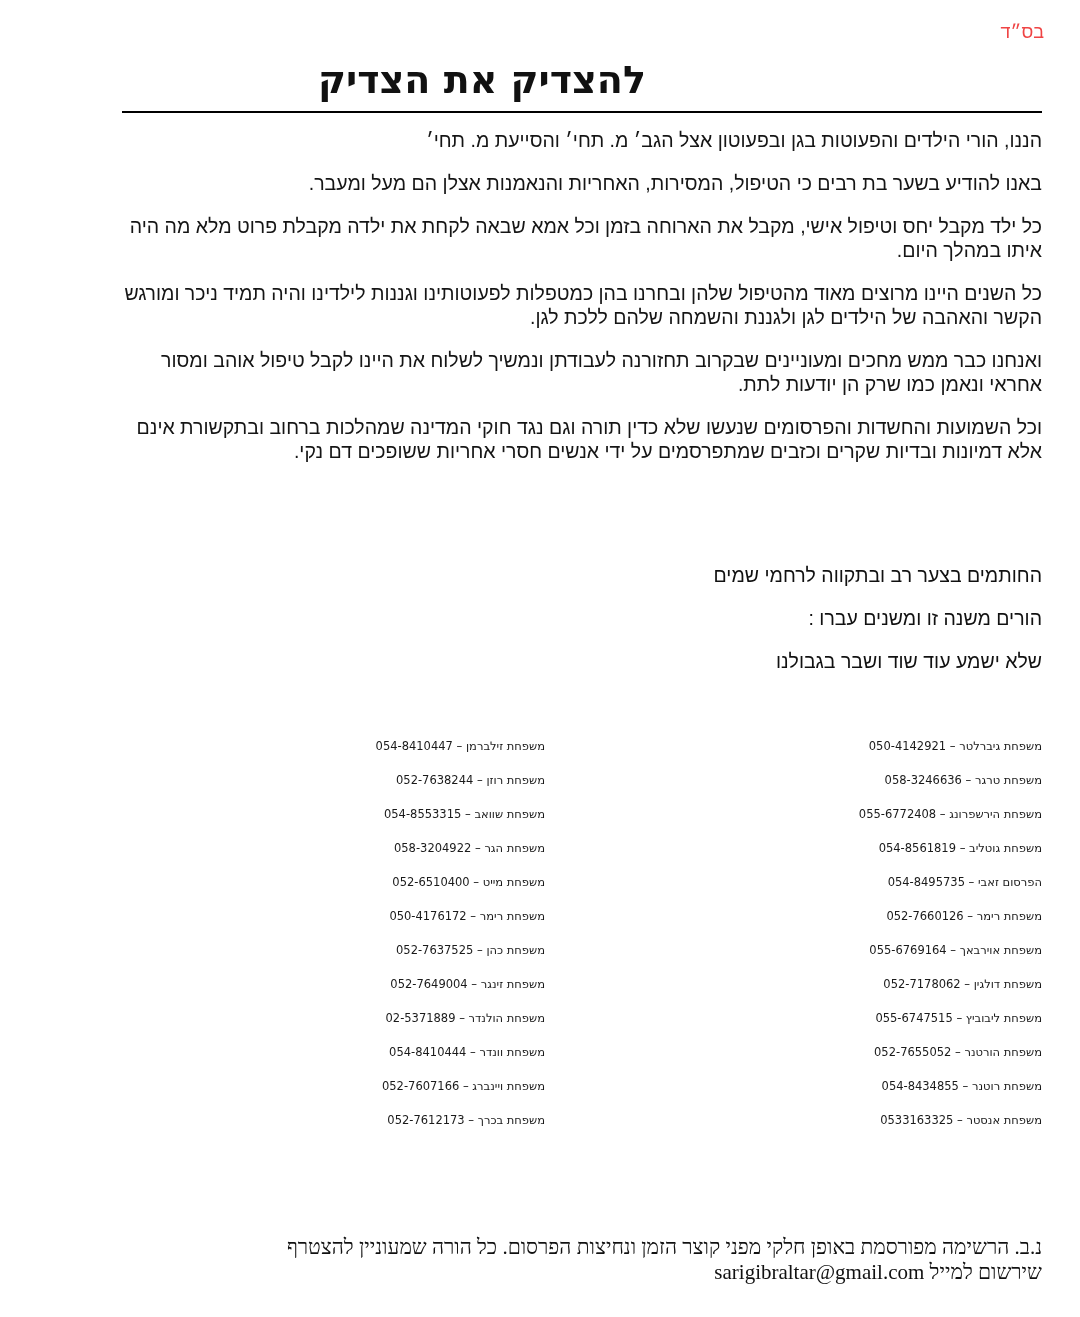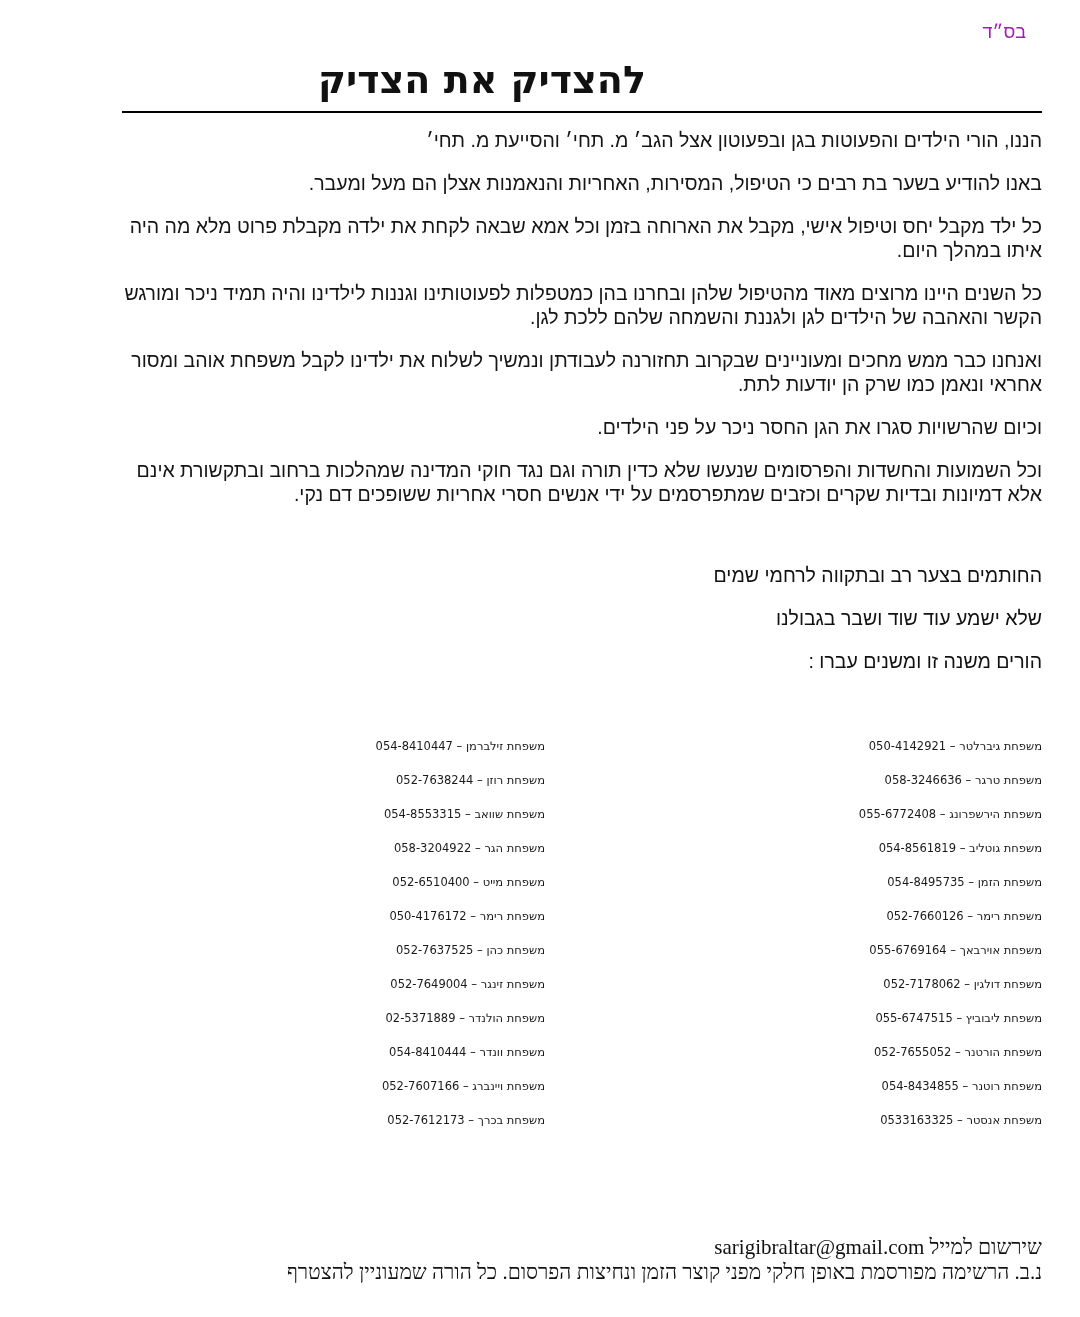"בס״ד" .header-mark { color: #a21caf -> #ef4444; right: 54px -> 36px }
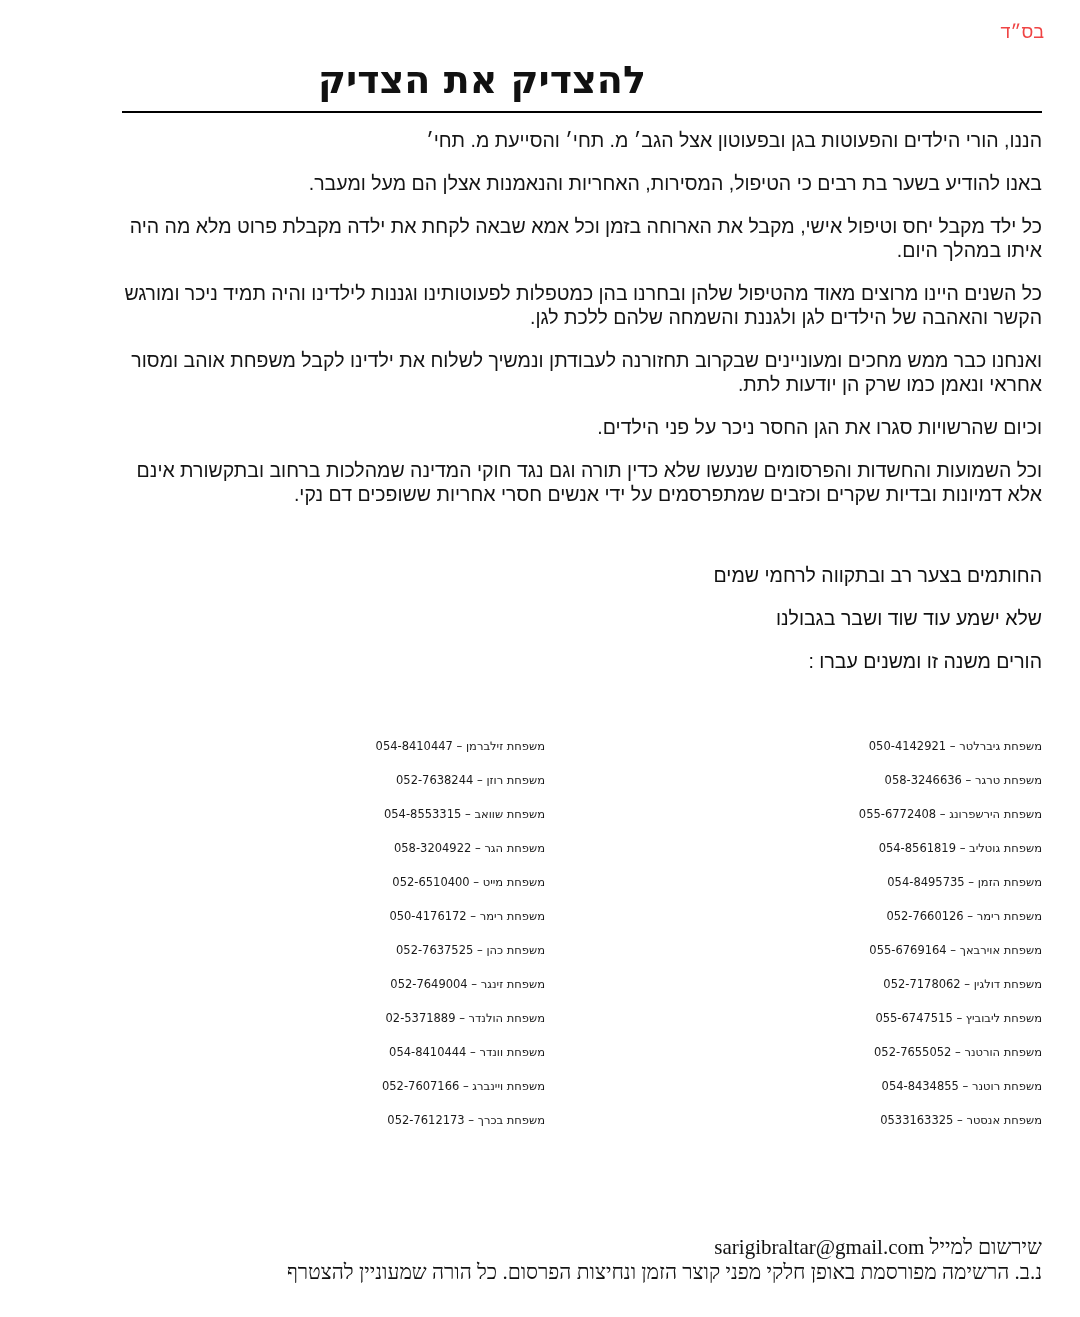"ואנחנו כבר ממש מחכים ומעוניינים" p { text: ילדינו לקבל משפחת -> היינו לקבל טיפול }
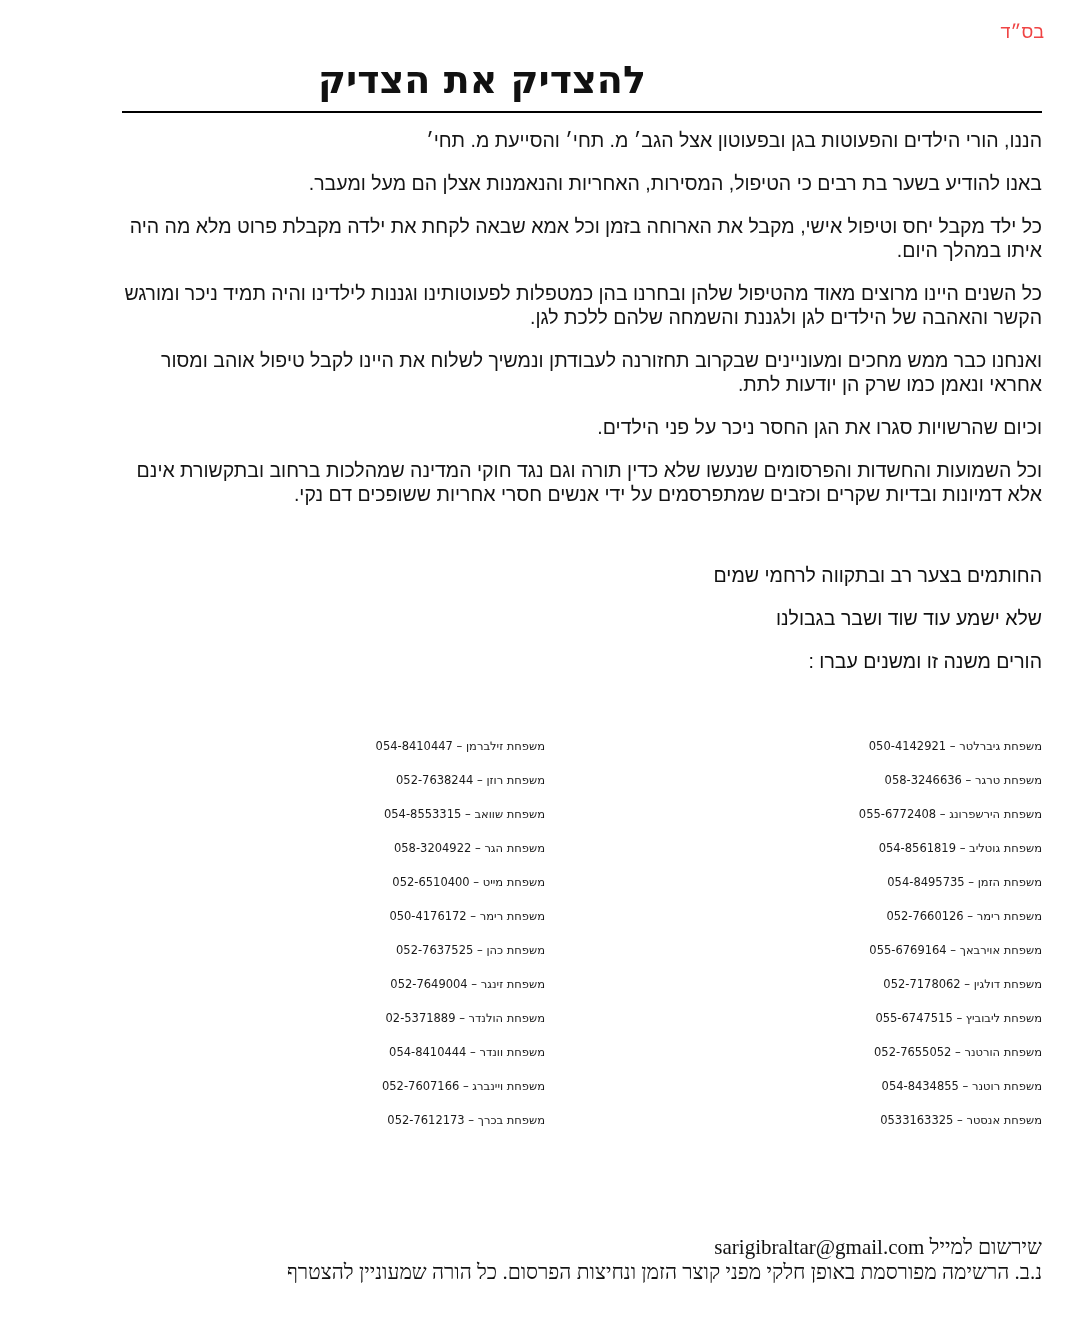"וכיום שהרשויות סגרו את הגן" p { html: <p>וכיום שהרשויות סגרו את הגן החסר ניכר על פני הילדים.</p> -> none }
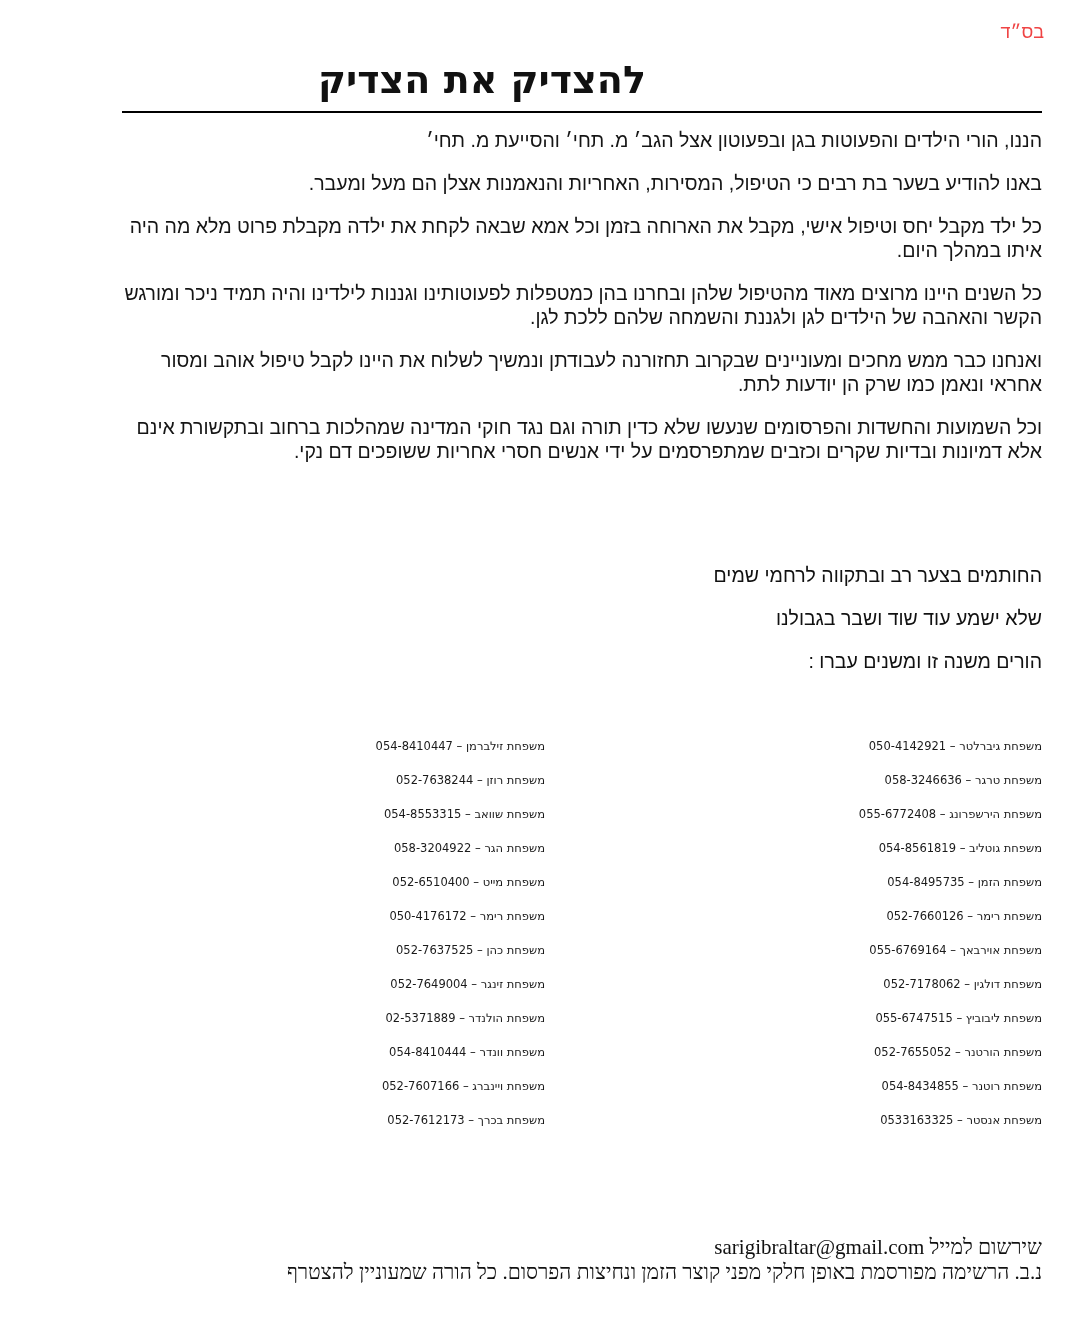"שלא ישמע עוד שוד ושבר" p { order: before "הורים משנה זו ומשנים עברו" -> after "הורים משנה זו ומשנים עברו" }
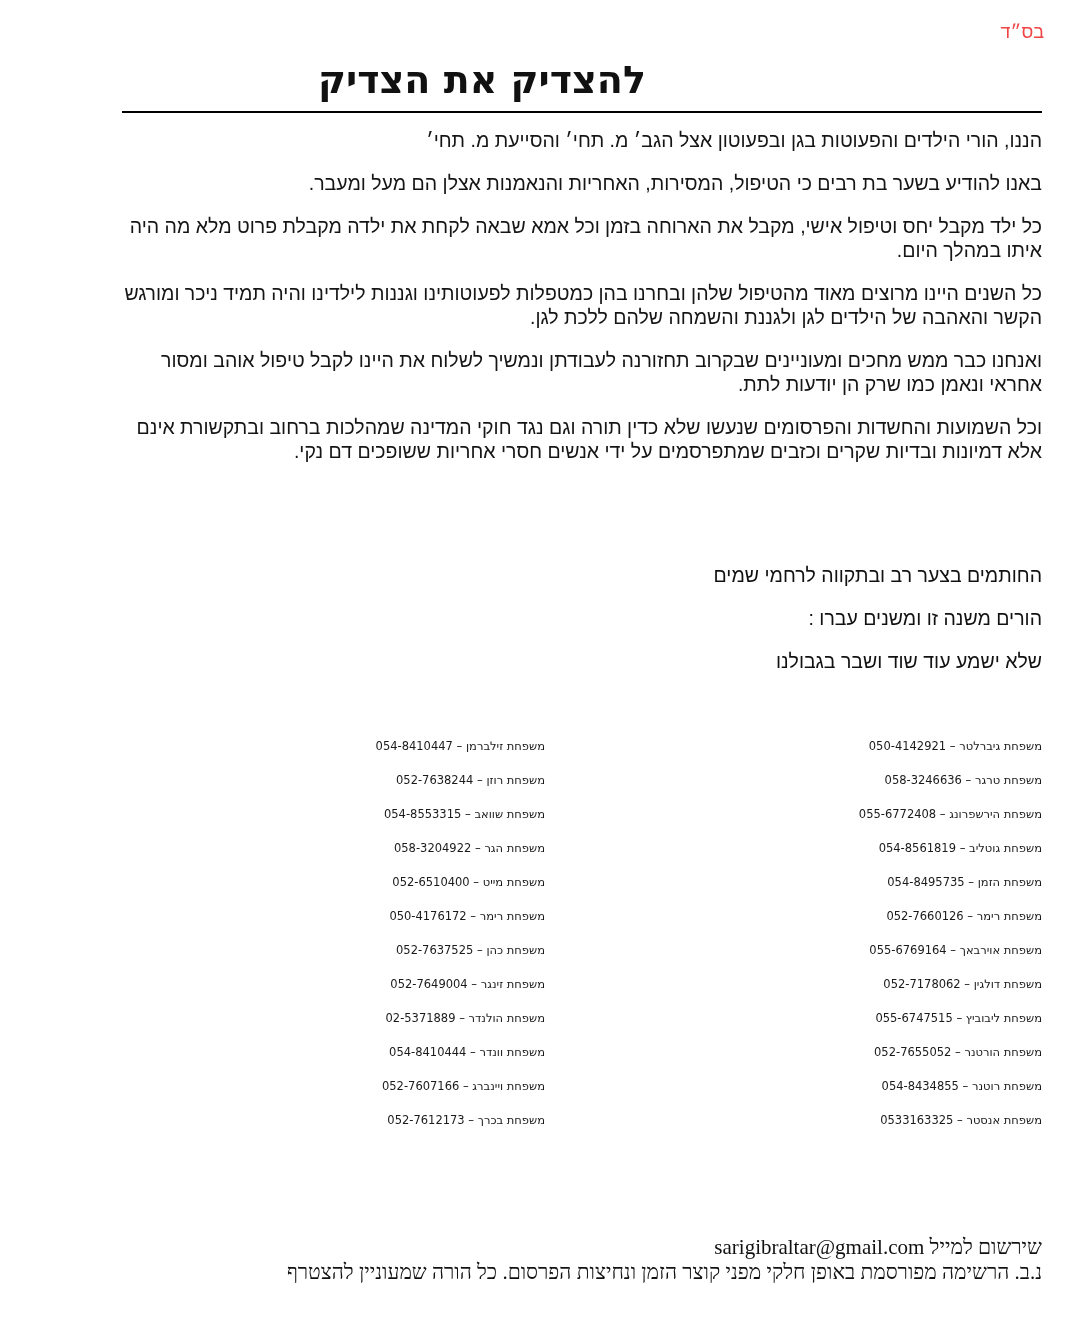"משפחת הזמן" span { text: משפחת הזמן -> הפרסום זאבי }
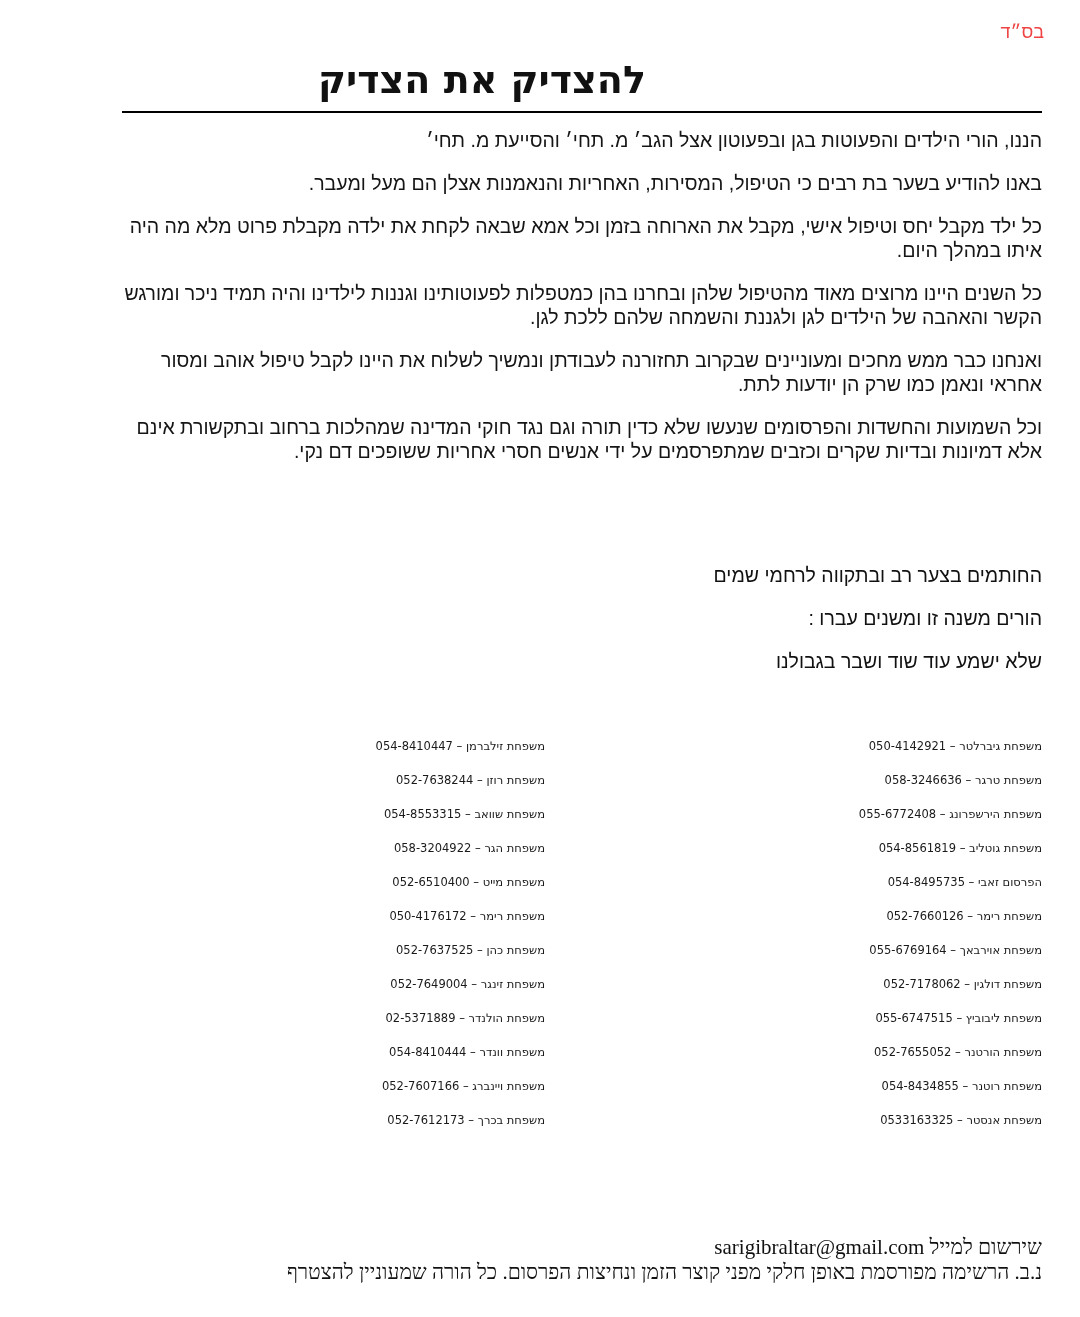"שירשום למייל sarigibraltar@gmail.com" div { order: before "נ.ב. הרשימה מפורסמת באופן חלקי" -> after "נ.ב. הרשימה מפורסמת באופן חלקי" }
